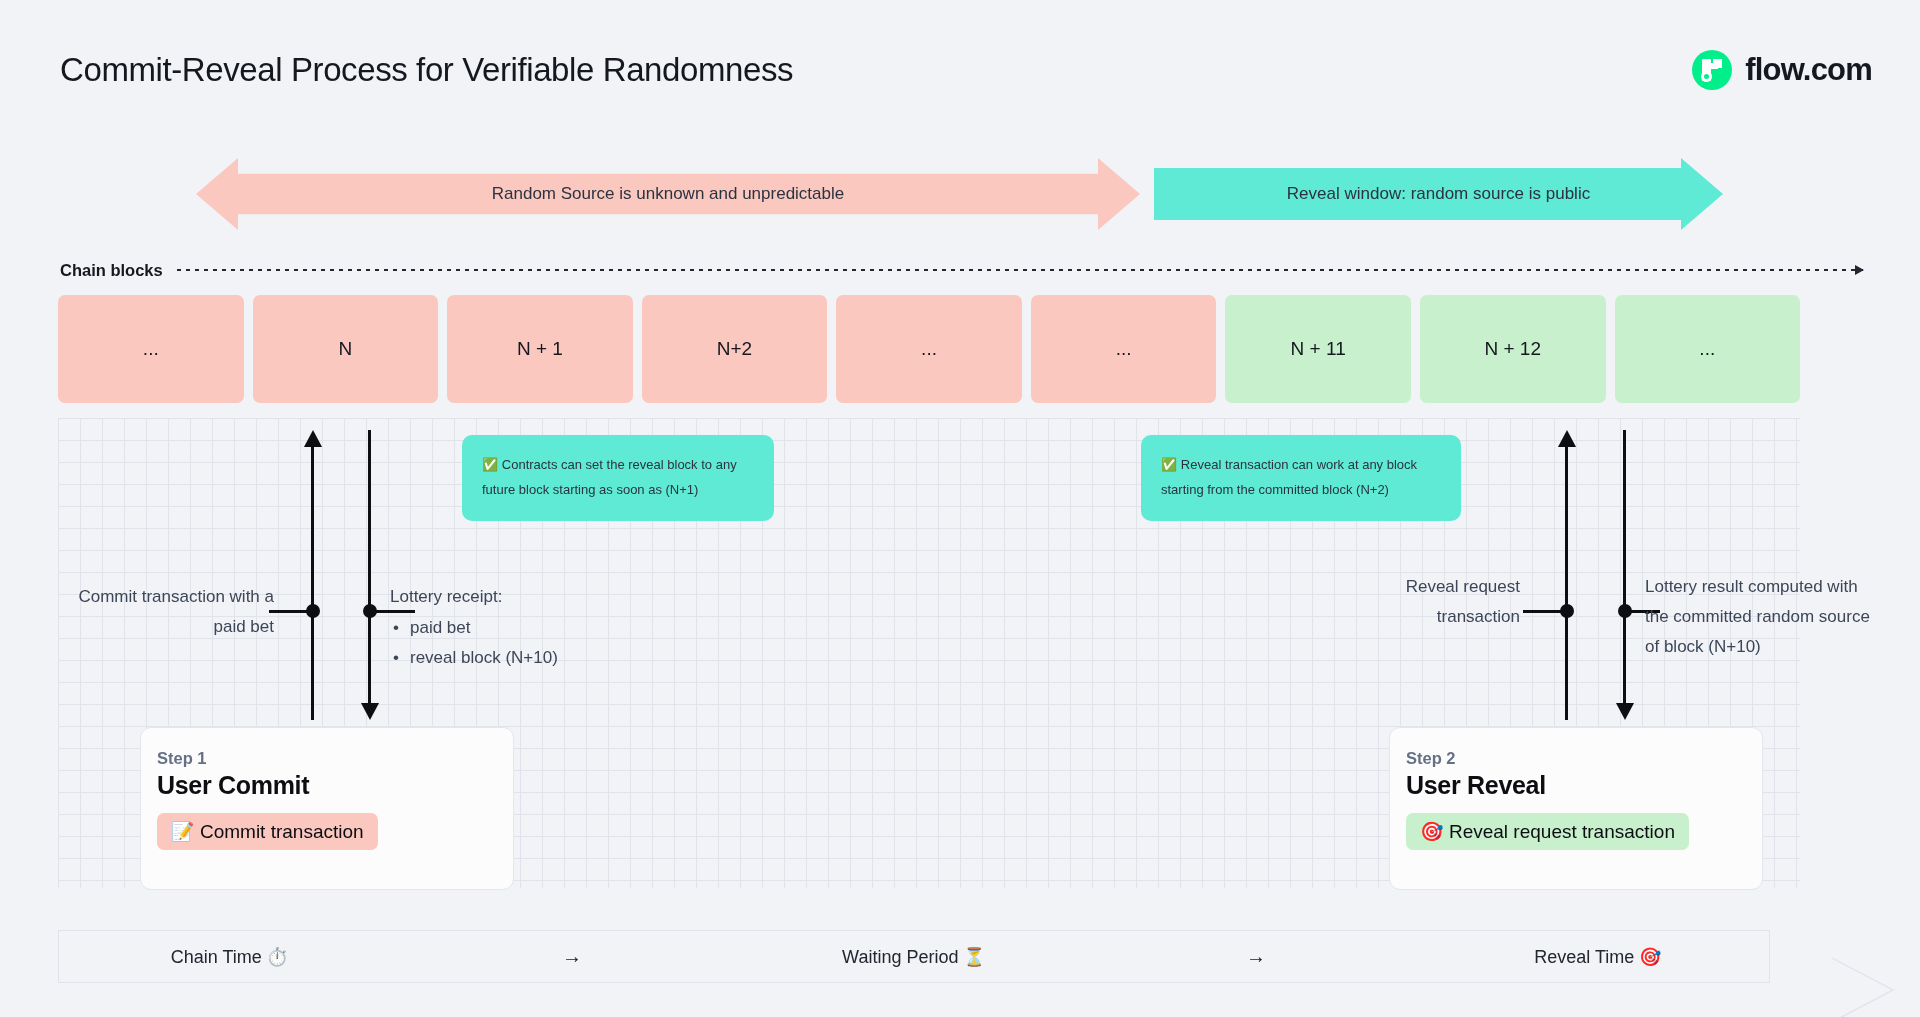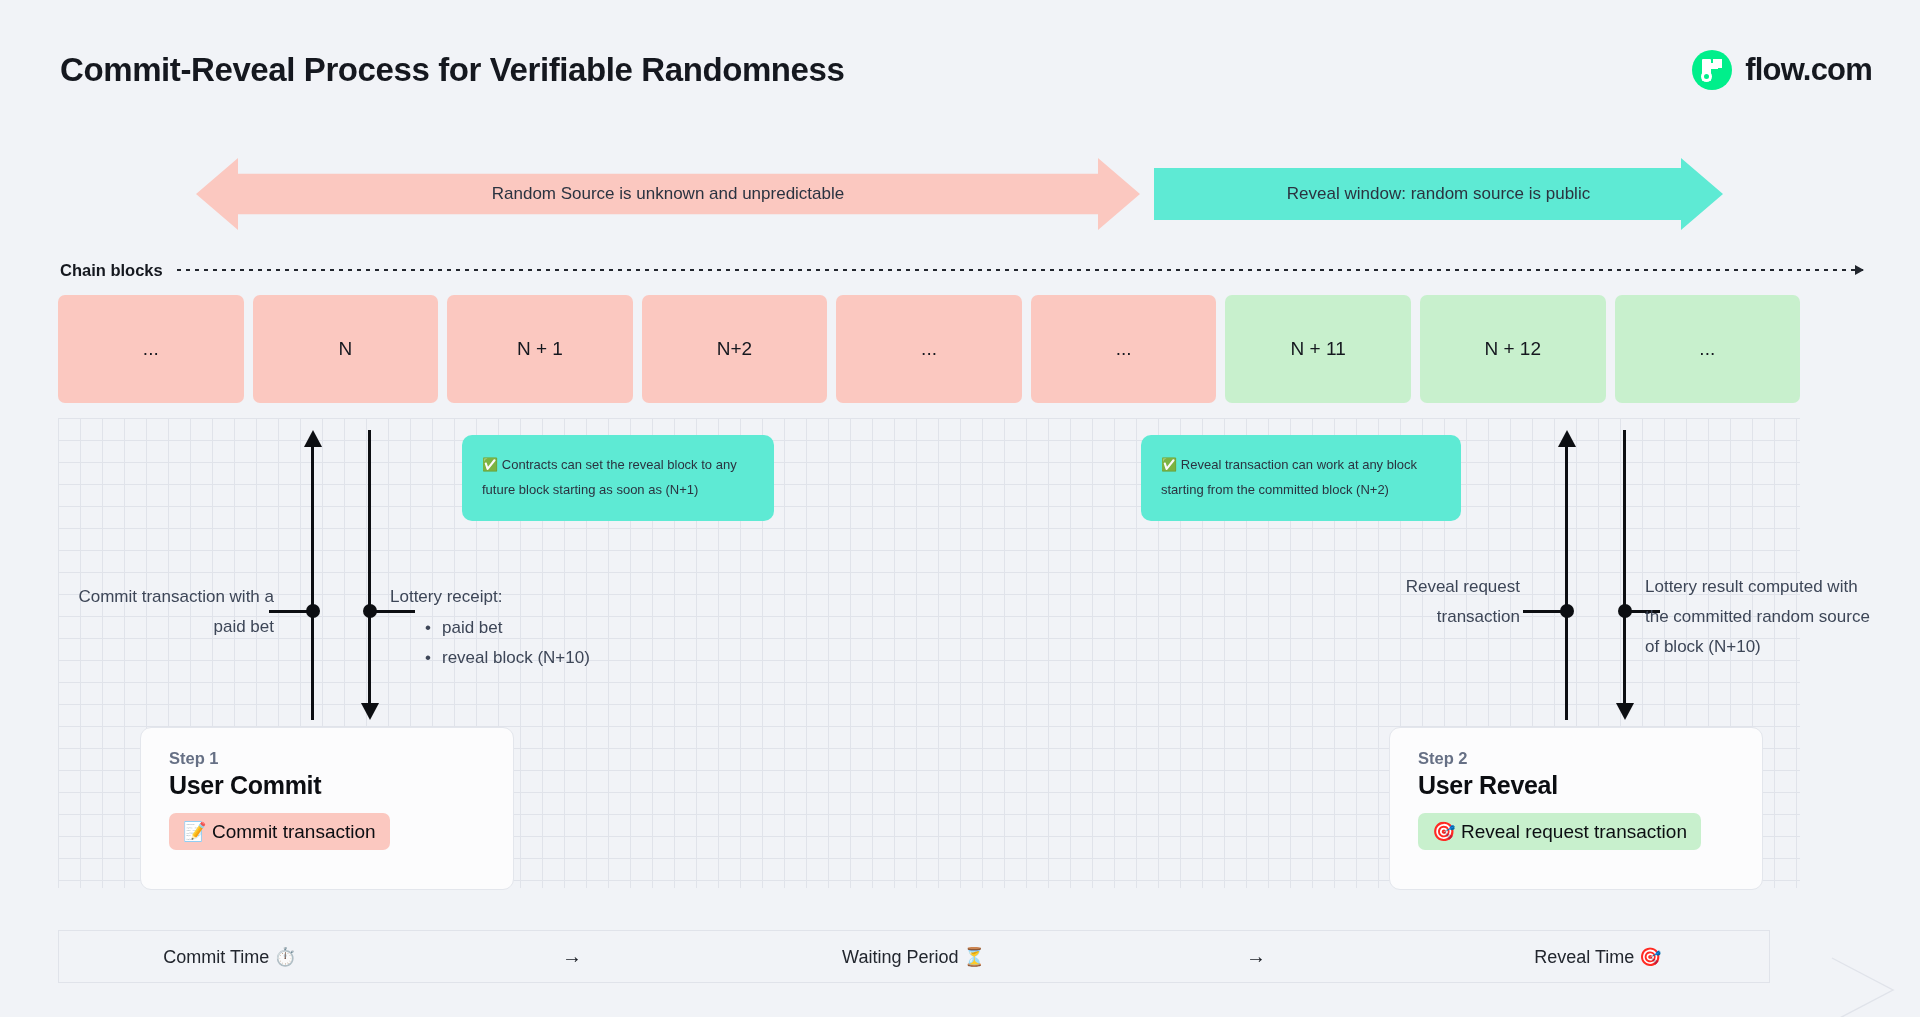"Commit-Reveal Process for Verifiable" #page-title { font-weight: 700 -> 400 }
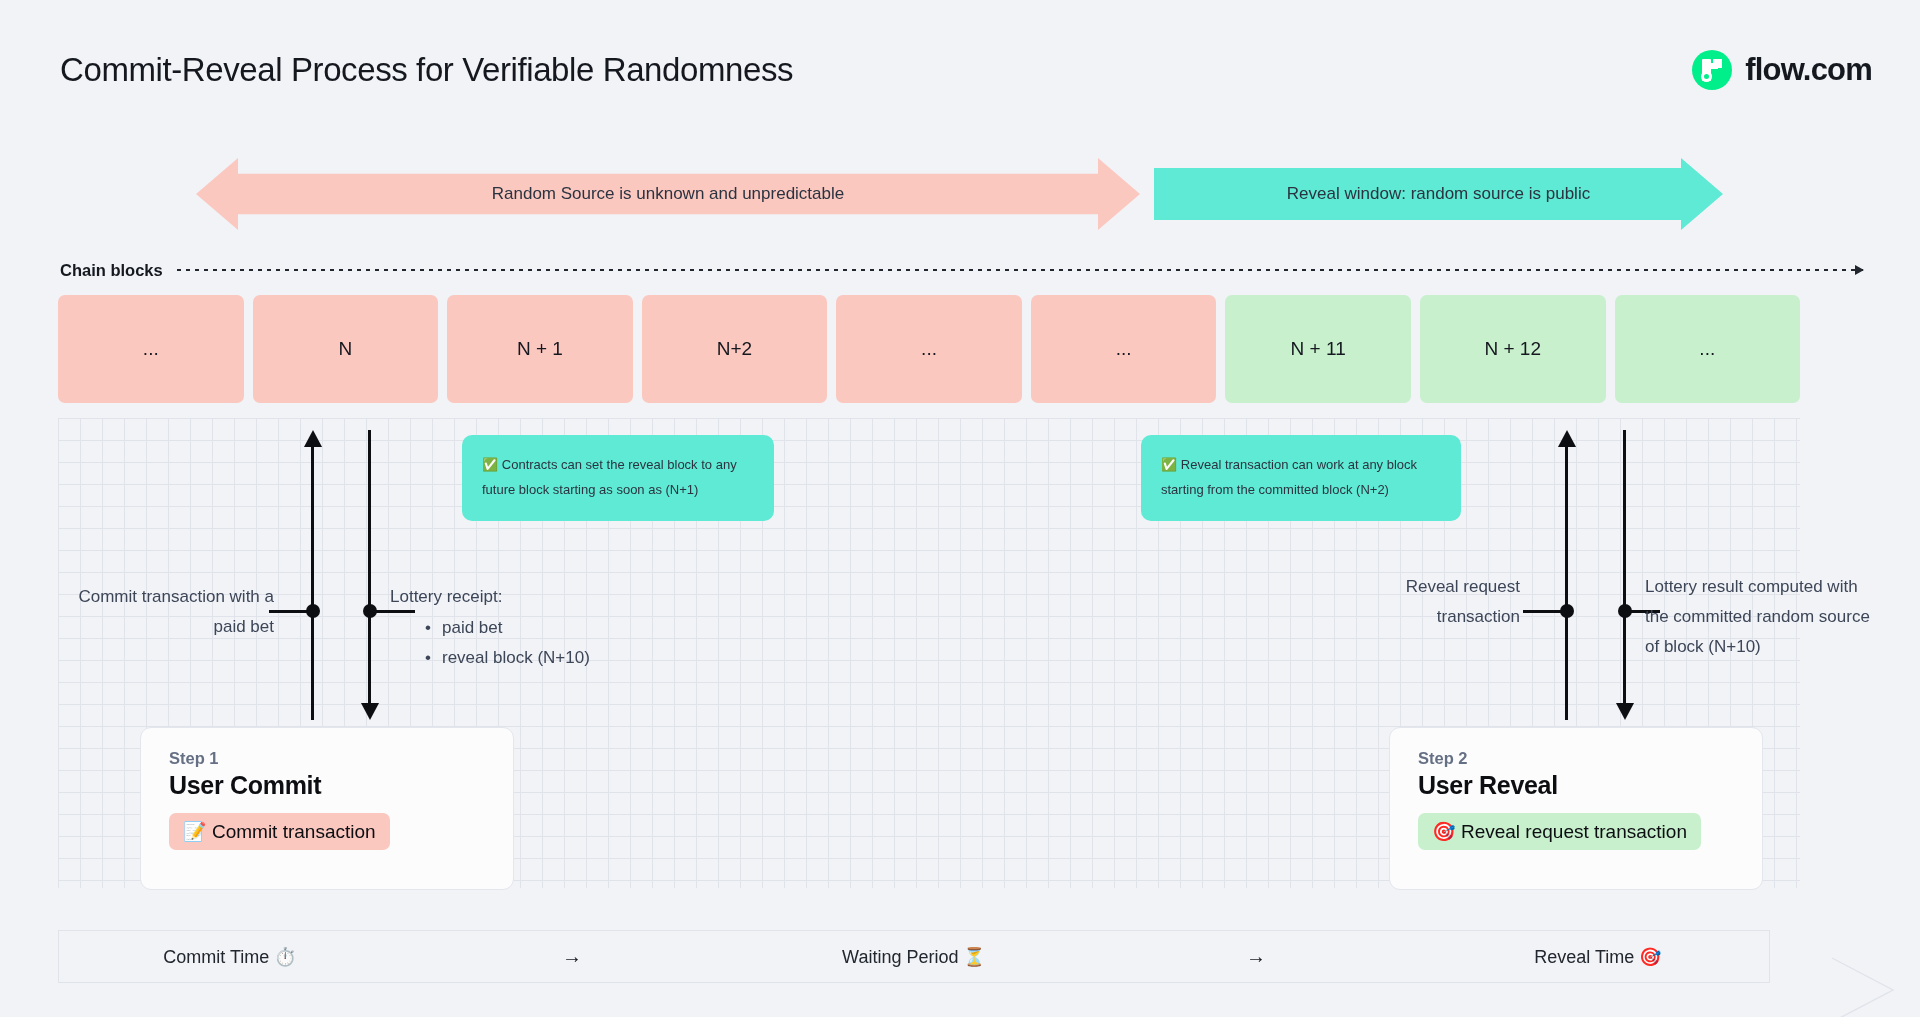"paid bet" .annot li { margin-left: 32px -> none }
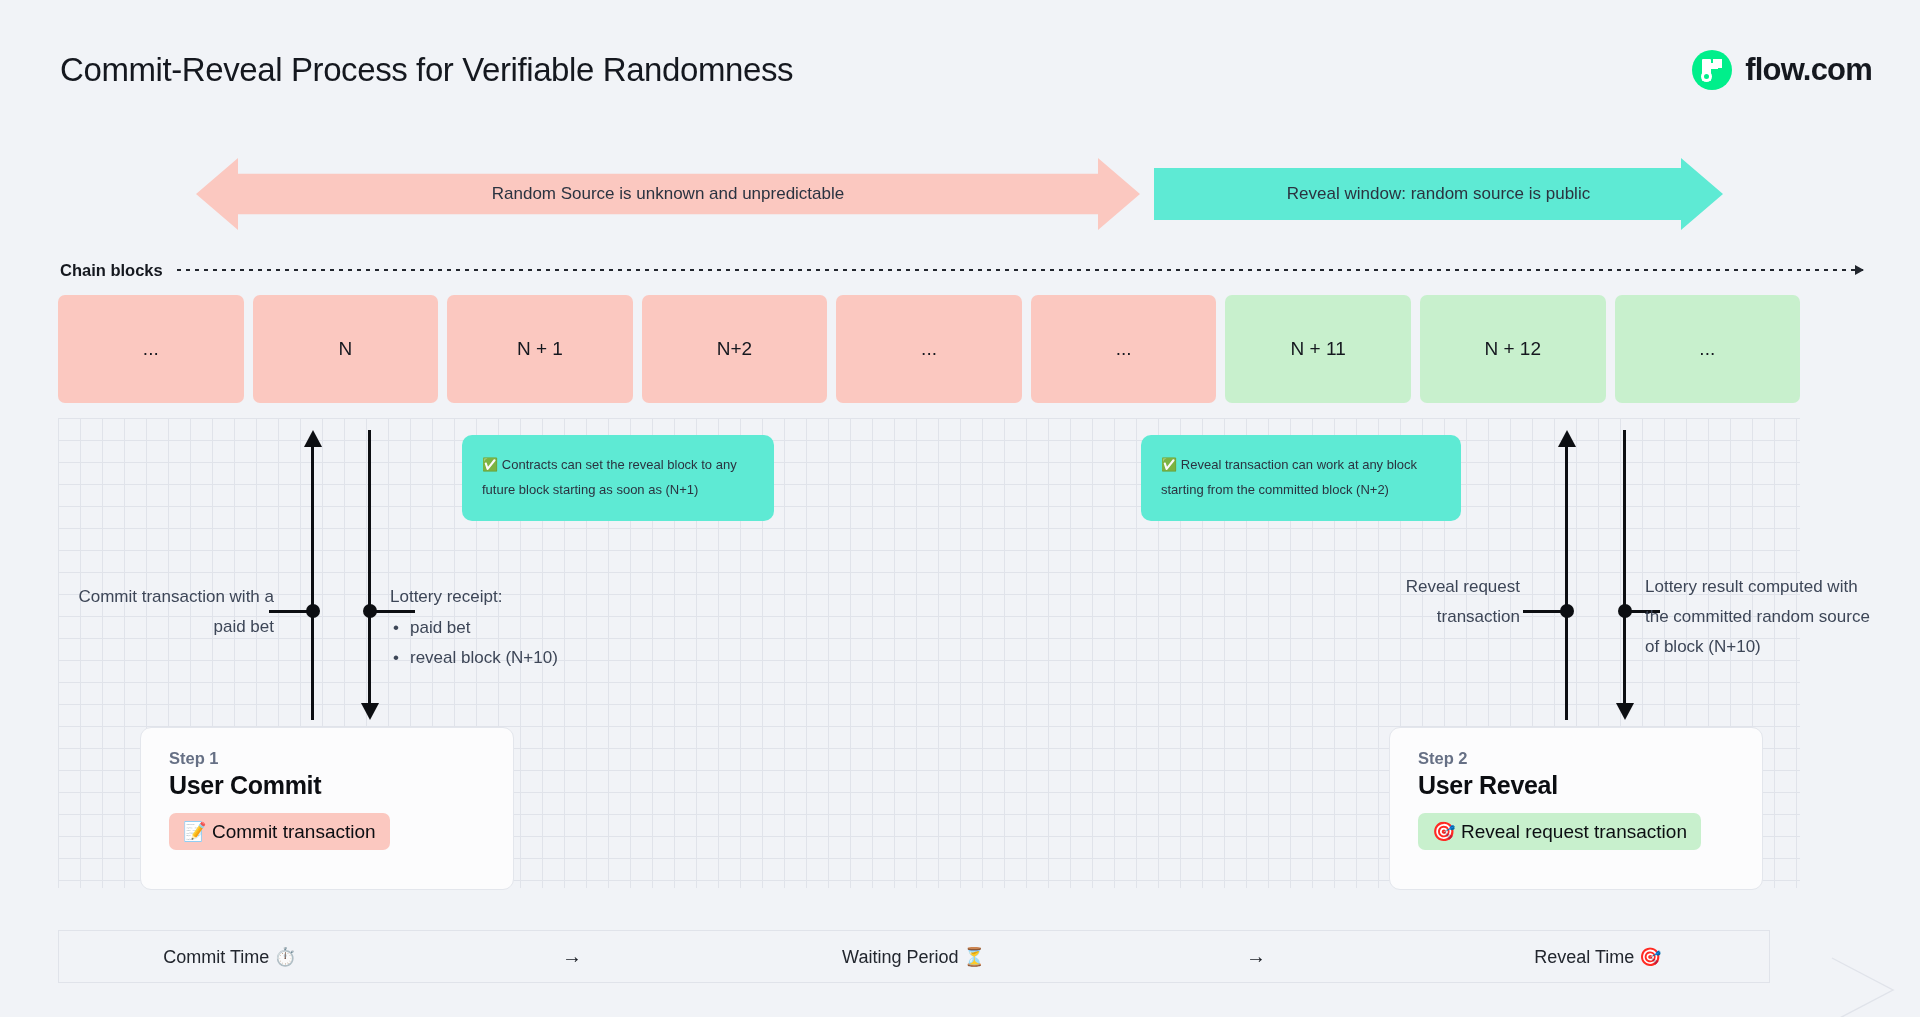"Step 1" .step-card { padding: 21px 28px -> 21px 16px }
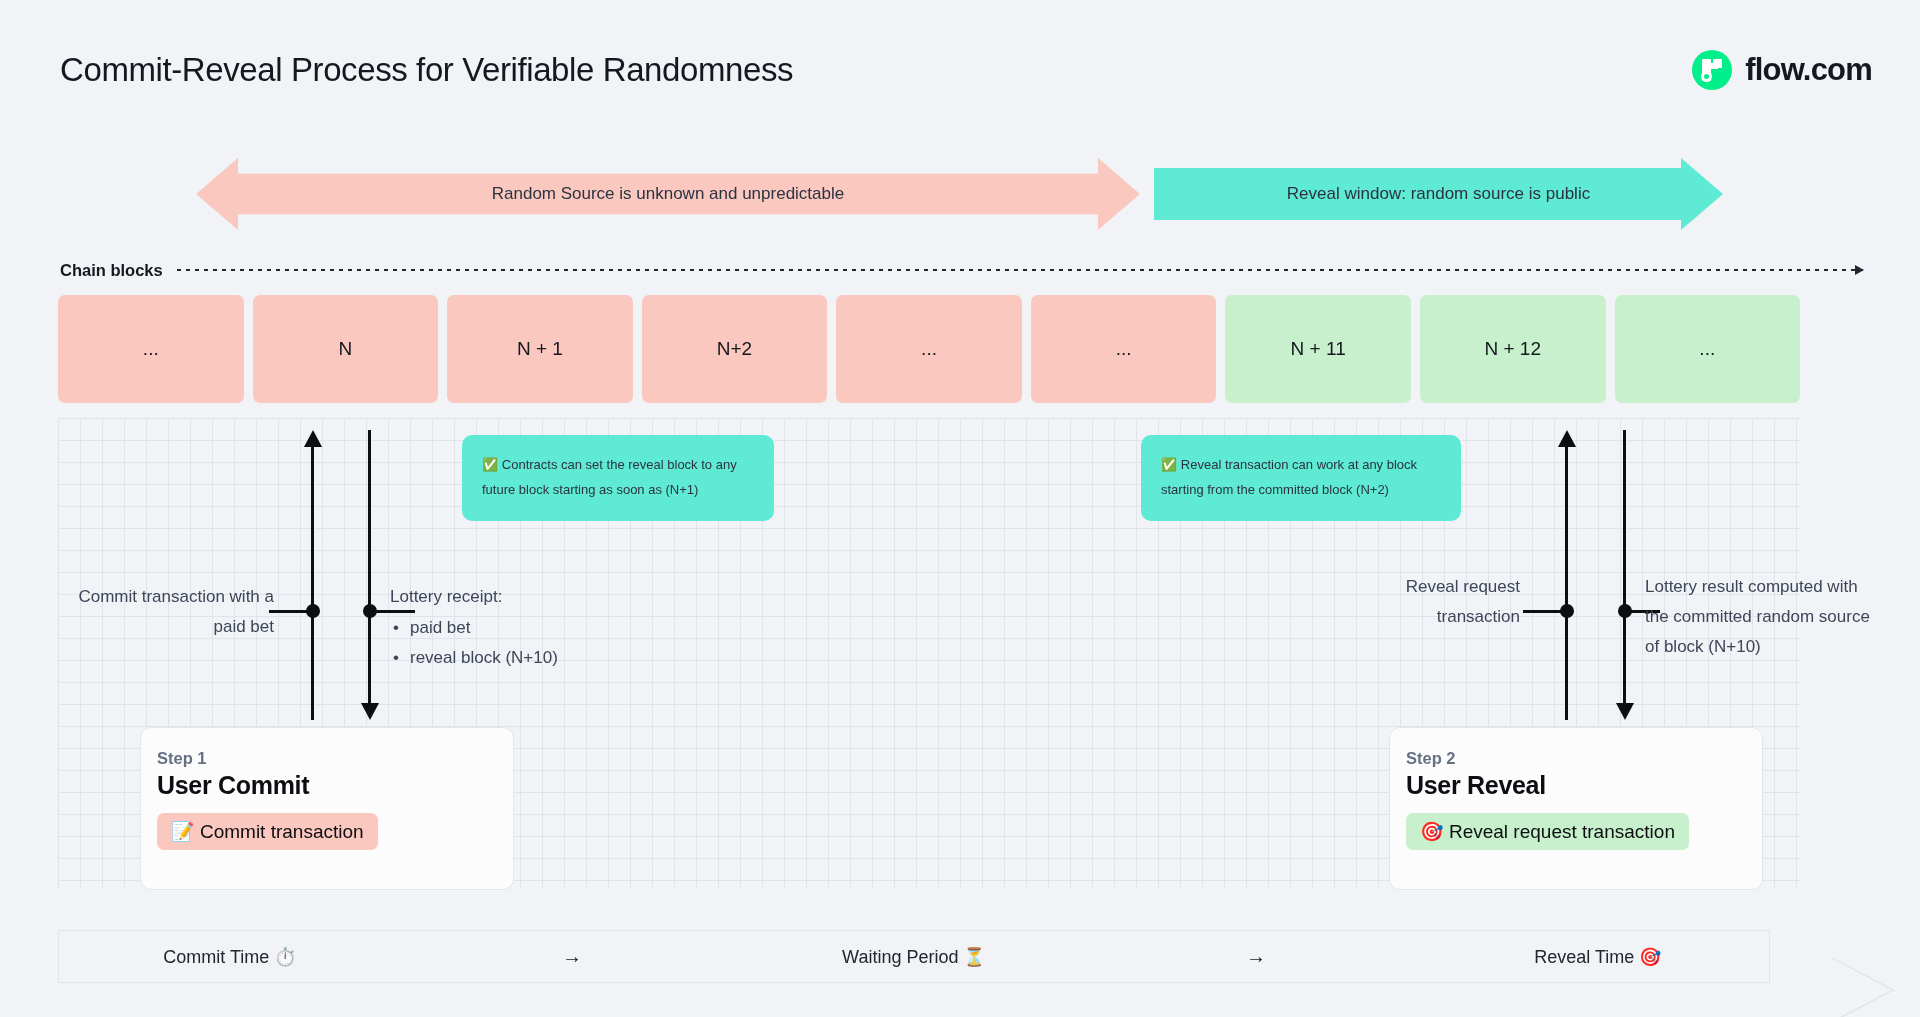"Commit Time ⏱️" div { text: Commit -> Chain }
